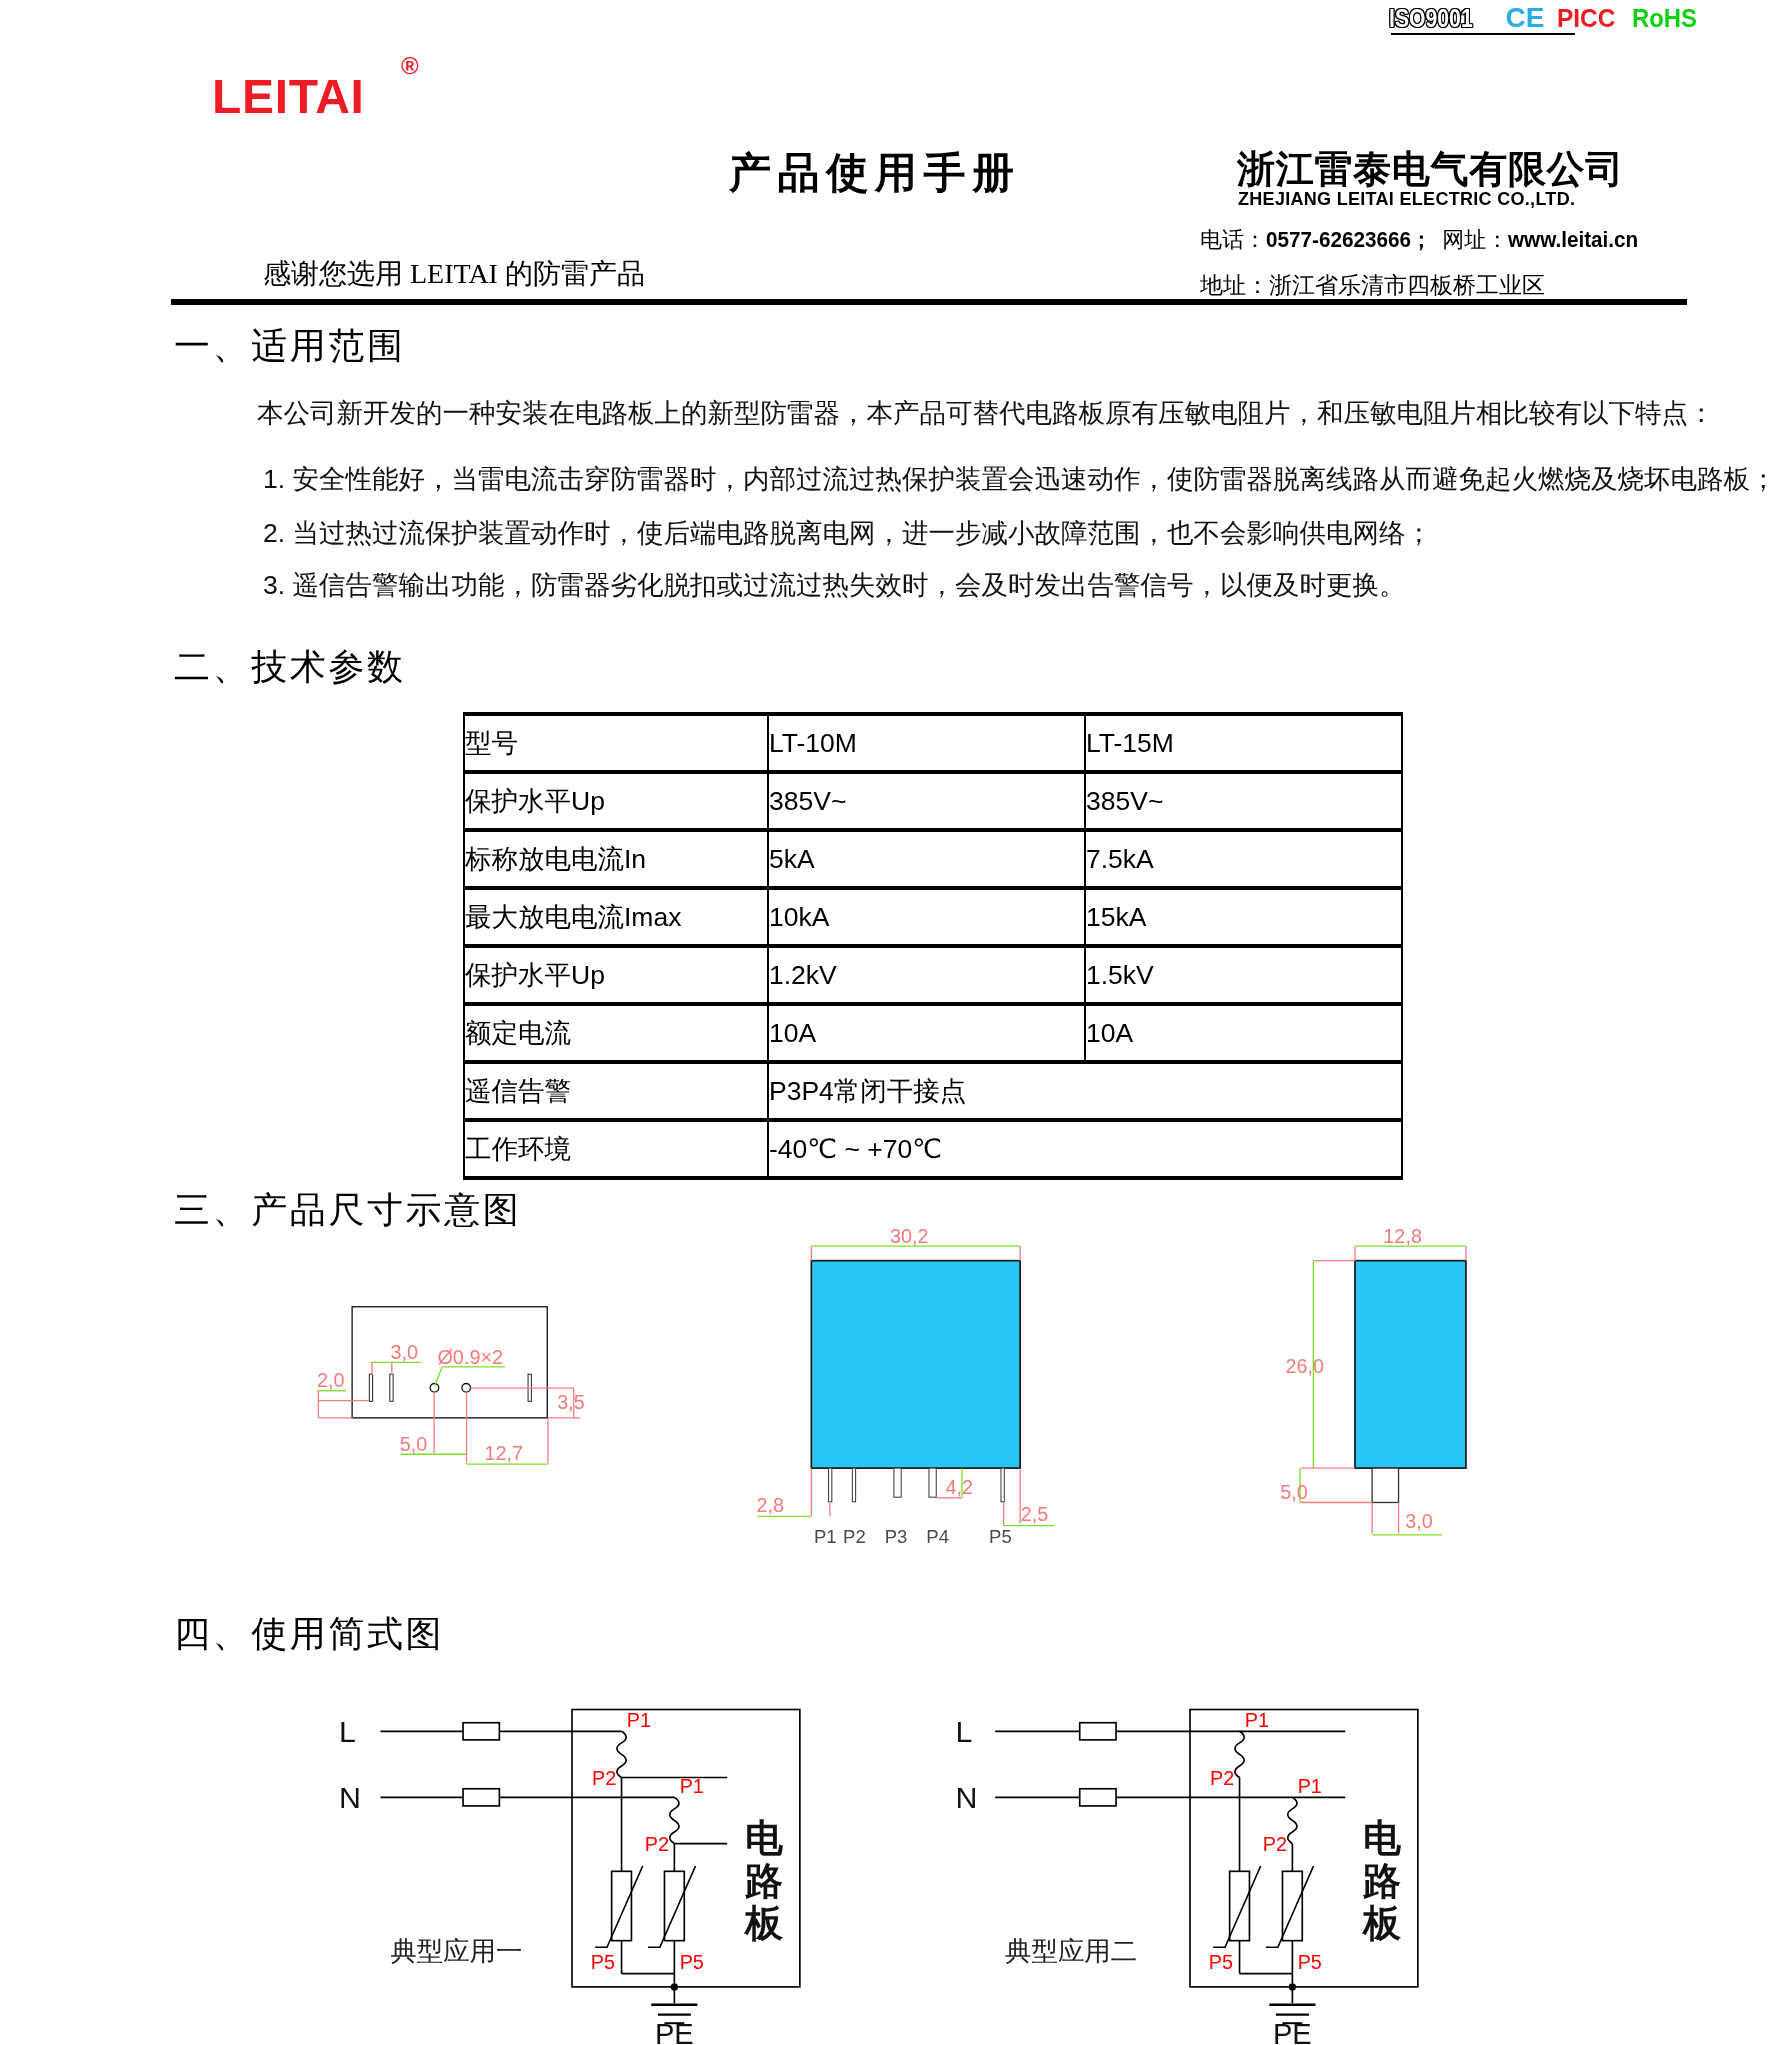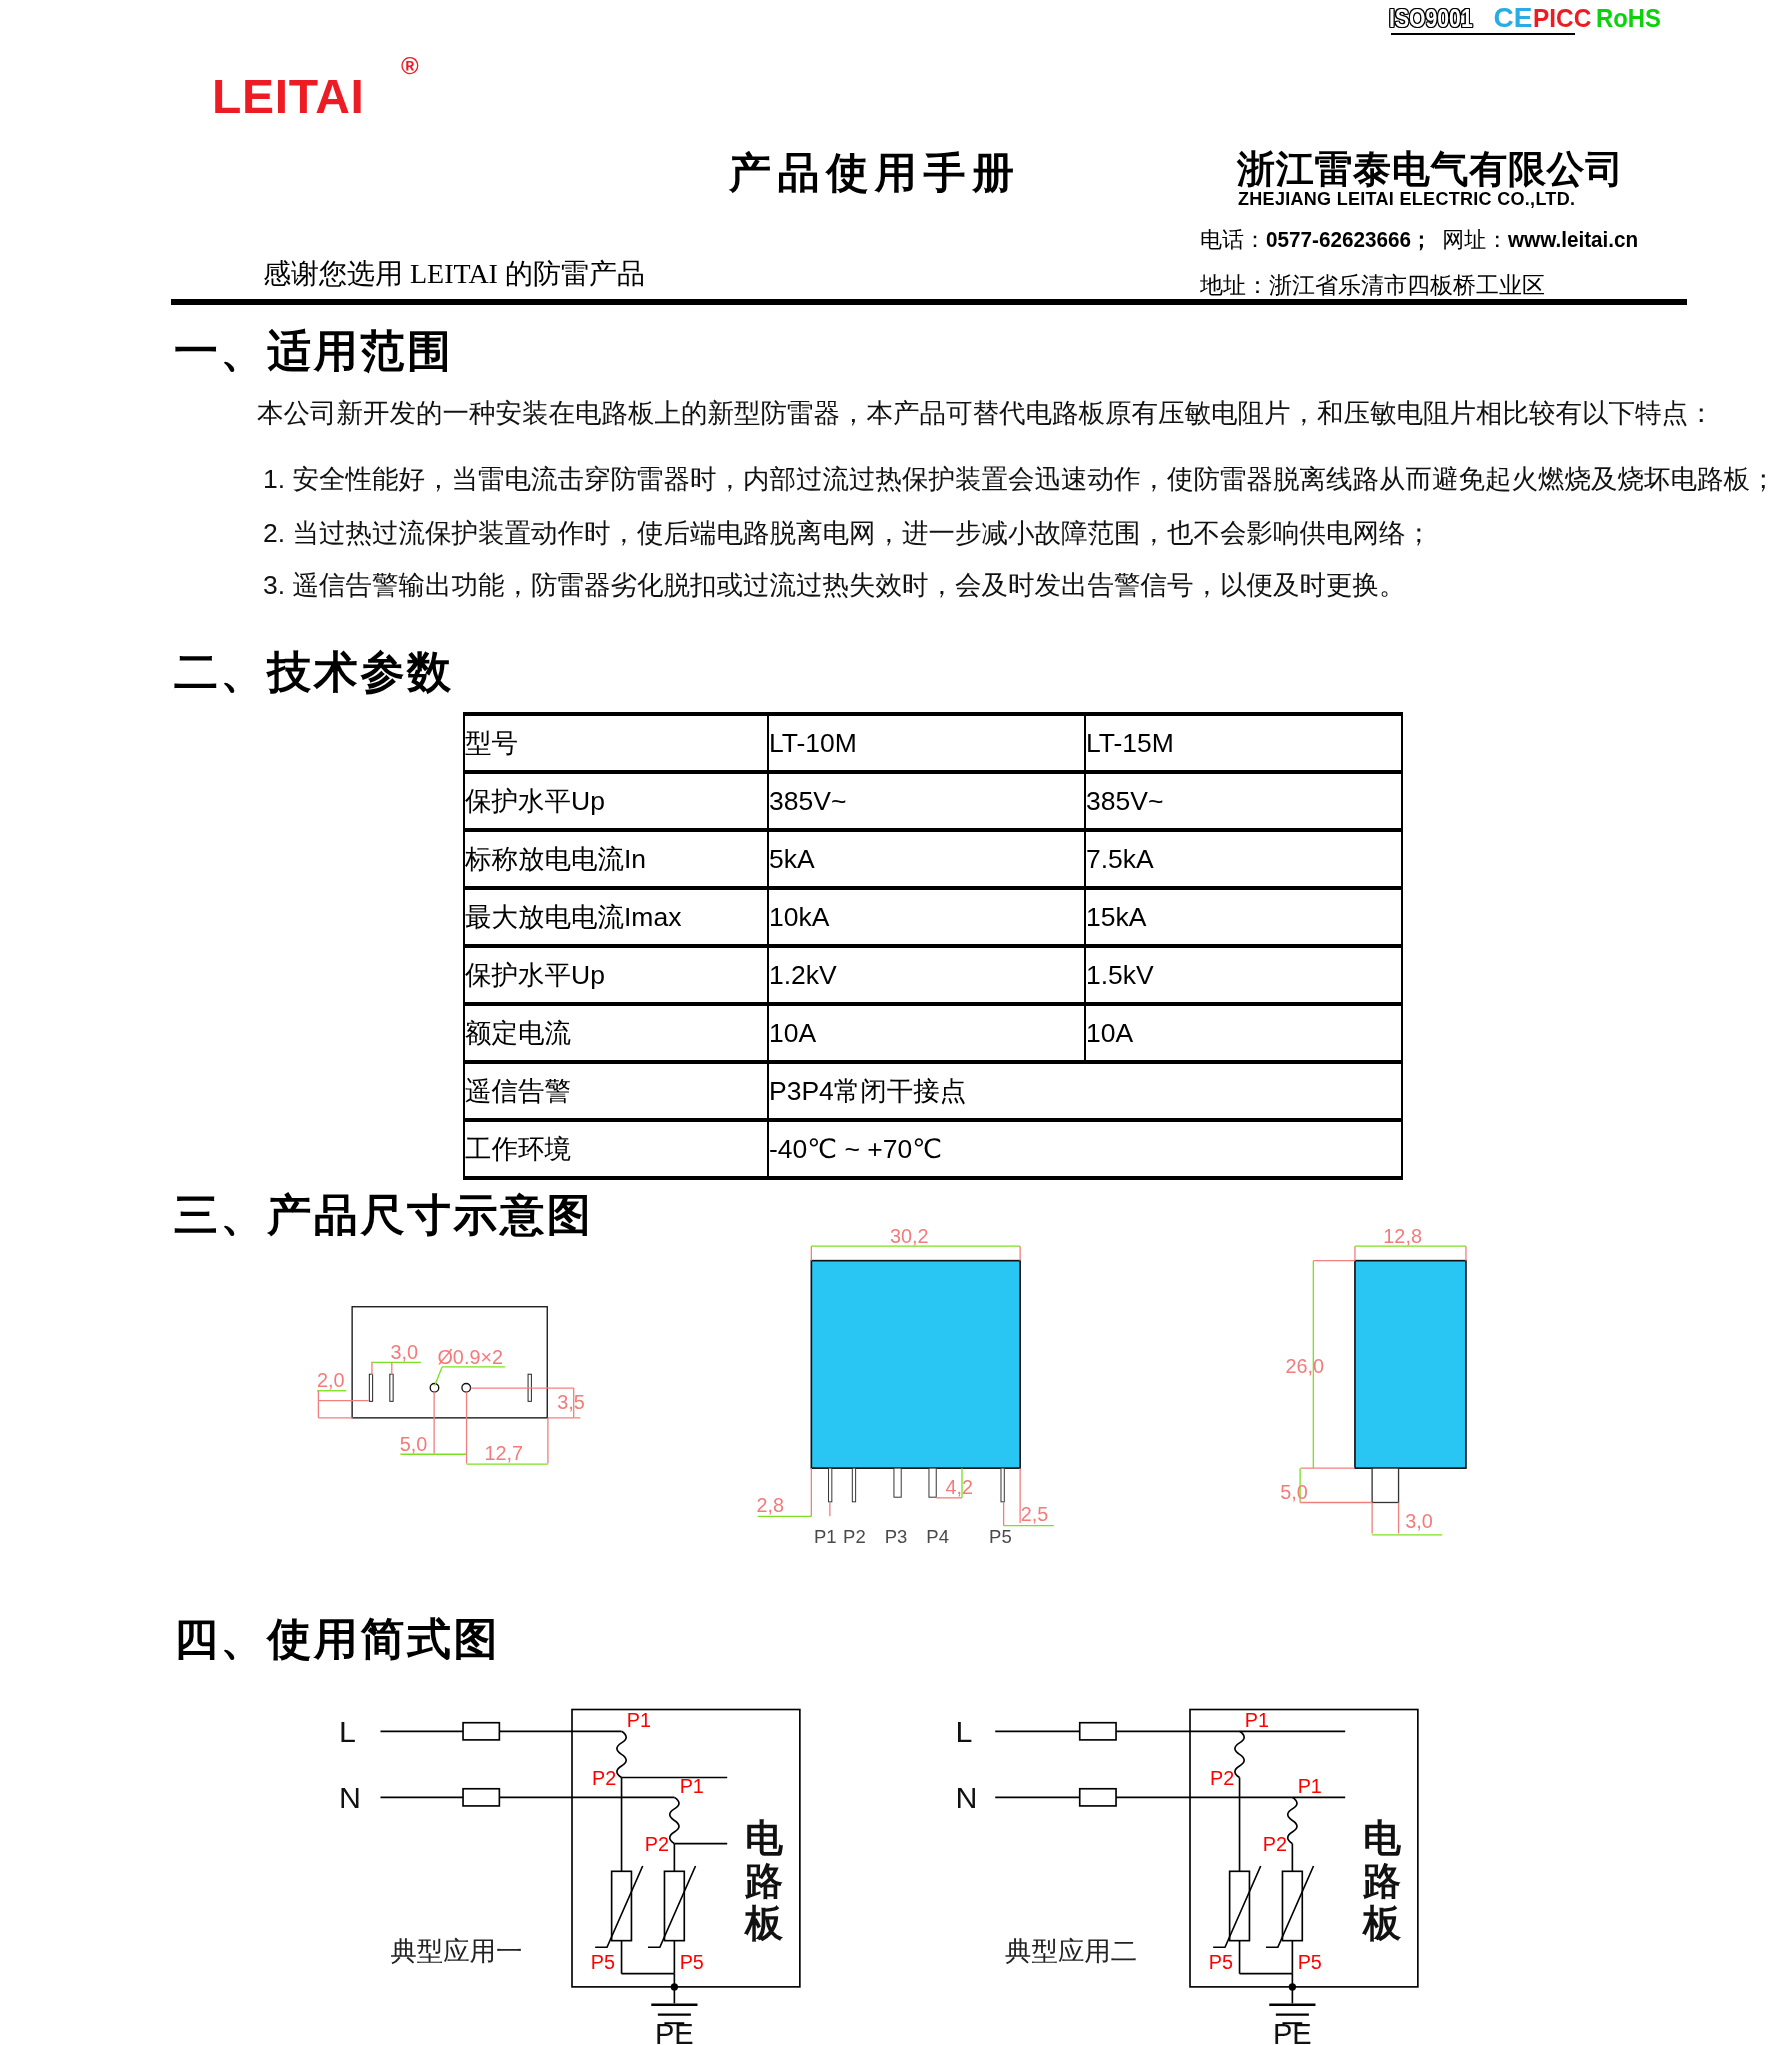"ISO9001" .badges { gap: none -> 12px }
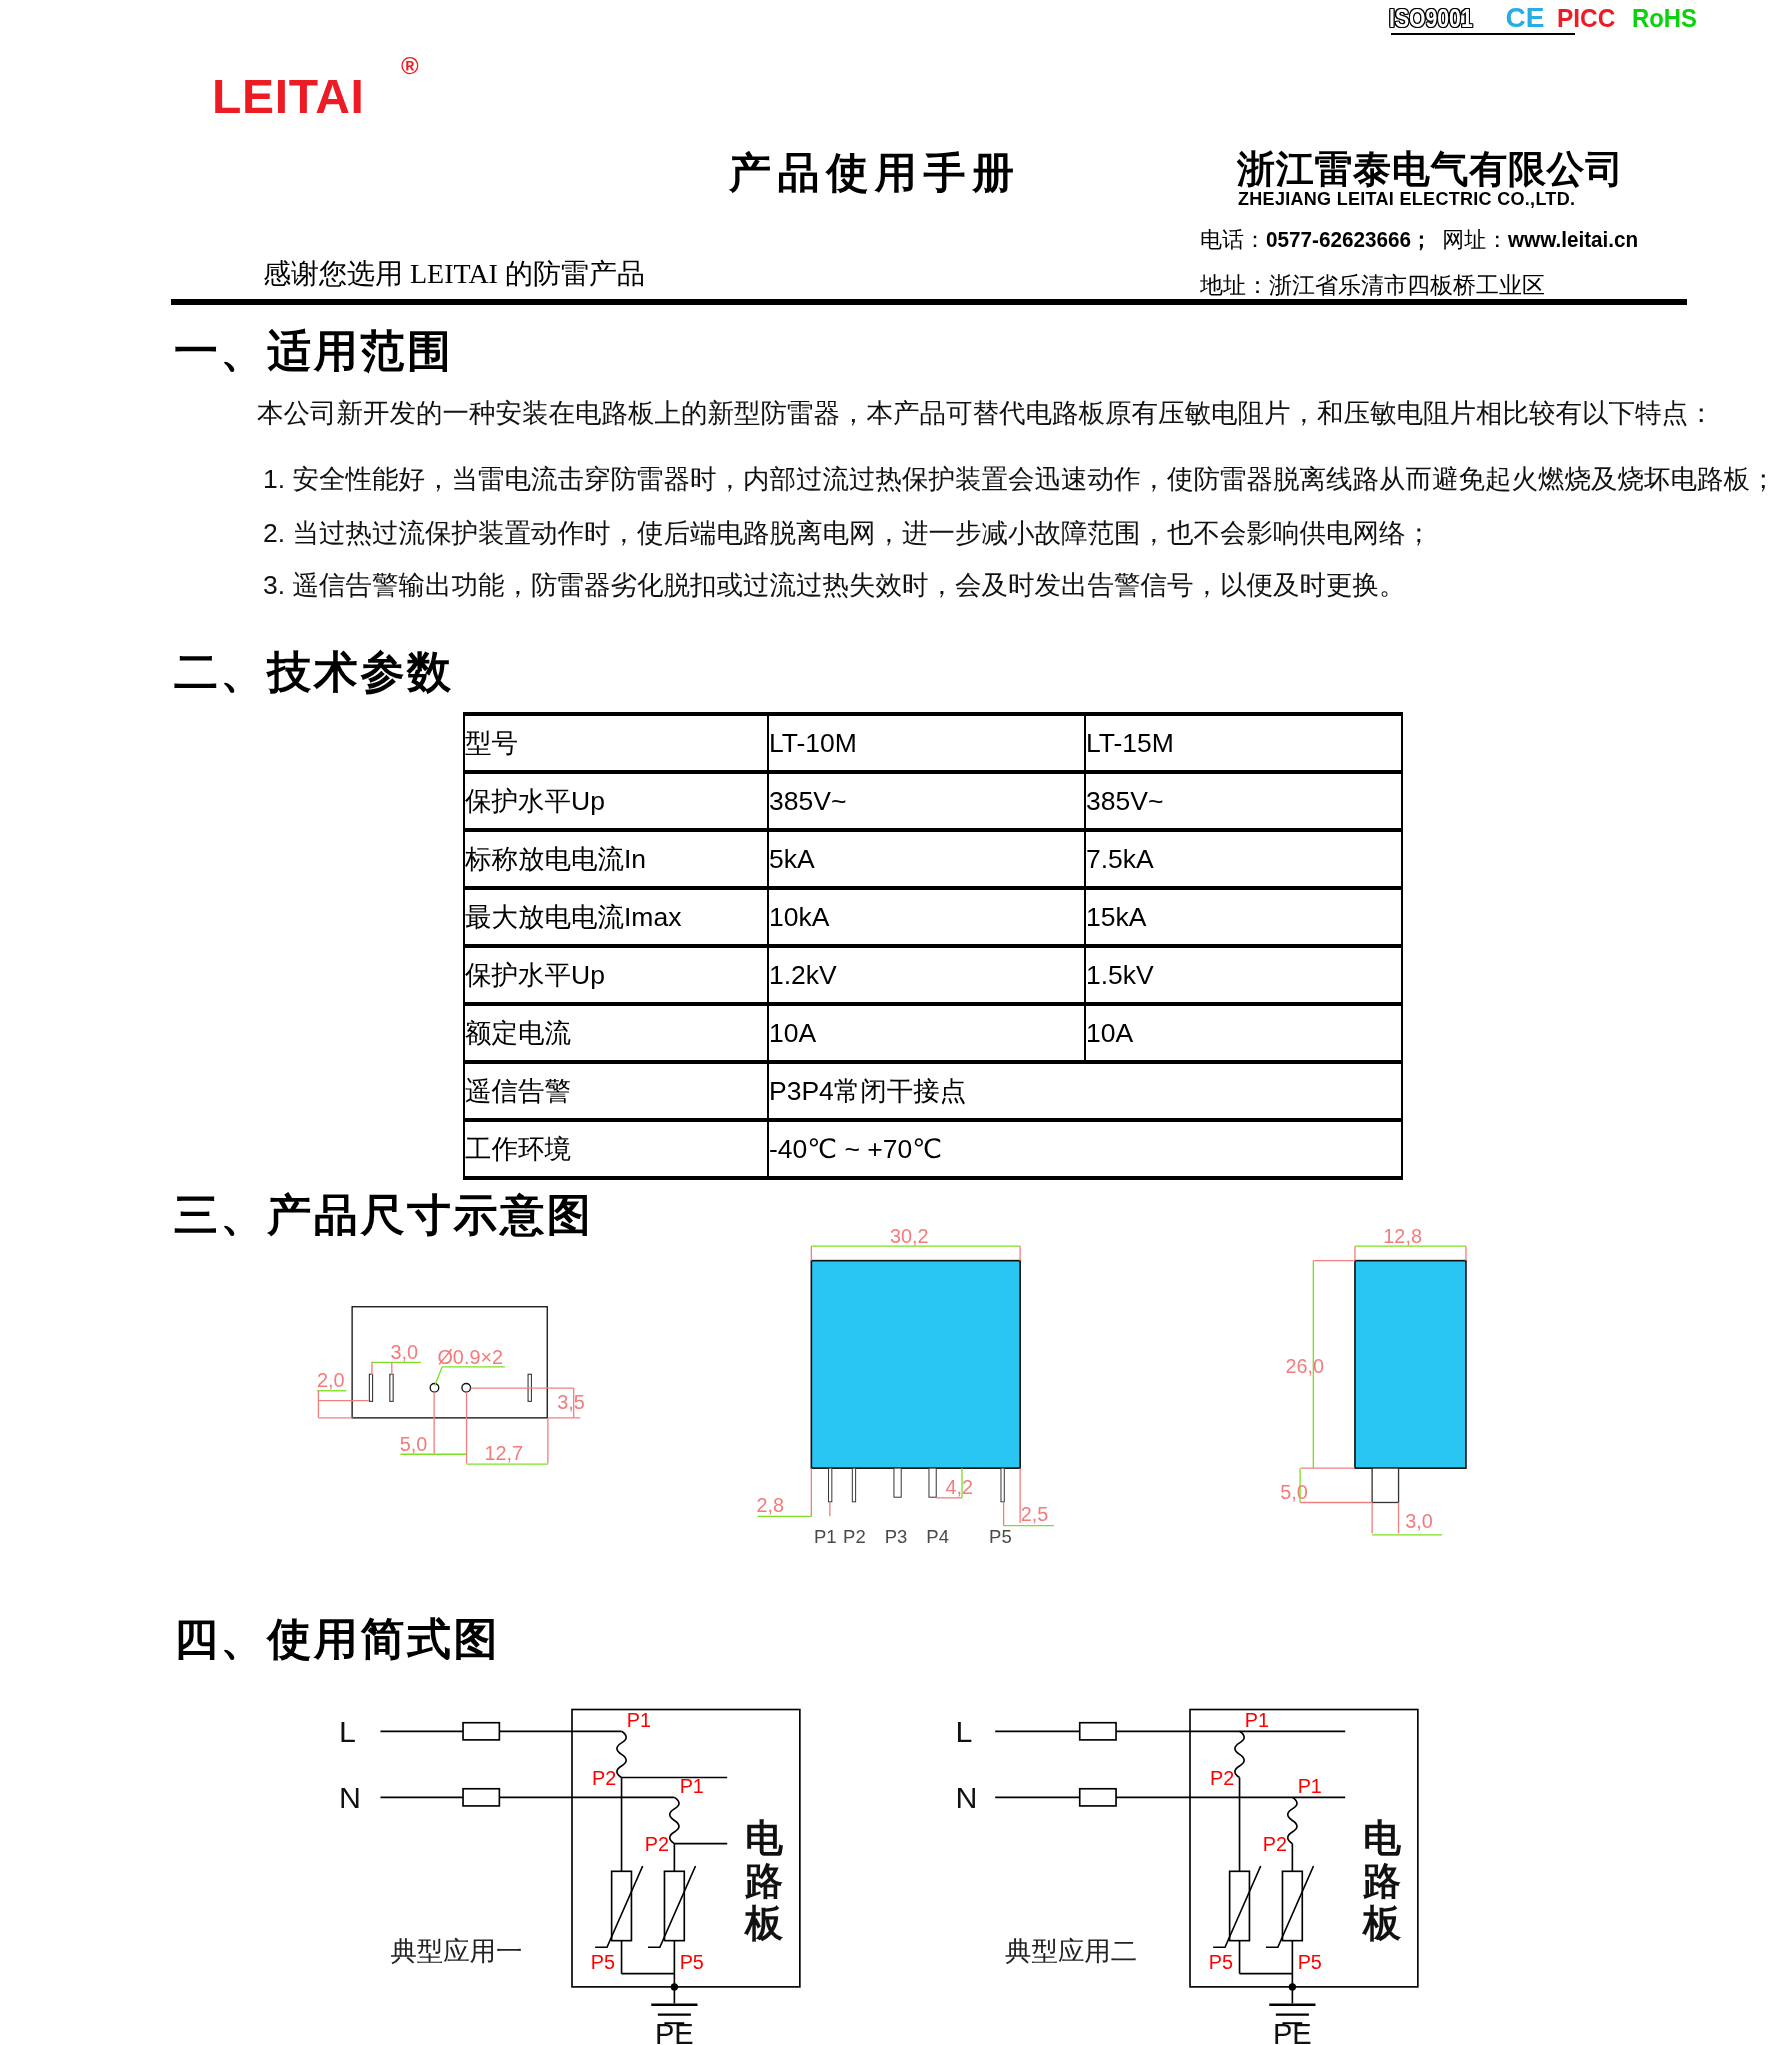"一、适用范围" .heading { font-size: 44px -> 36px; font-weight: bold -> normal }
